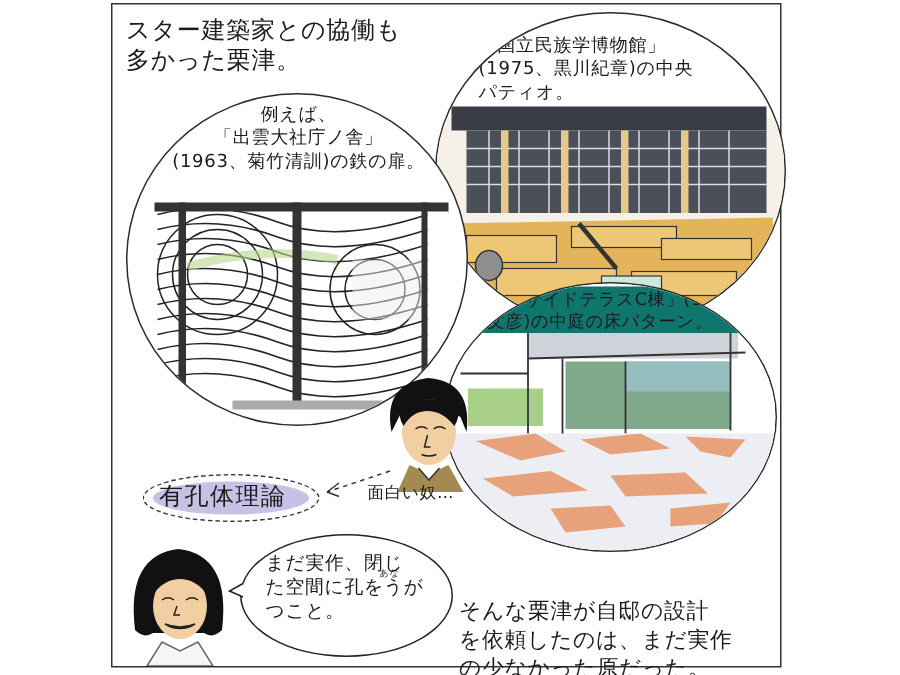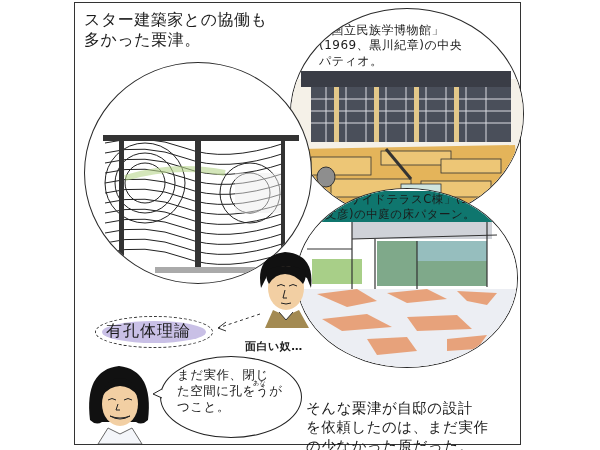"「国立民族学博物館」" div.hand { text: 1969 -> 1975 }
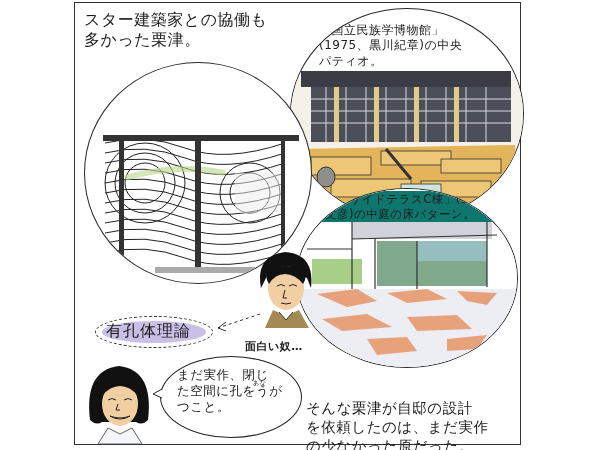"例えば、" div.hand { html: none -> <div>例えば、 「出雲大社庁ノ舎」 (1963、菊竹清訓)の鉄の扉。</div> }
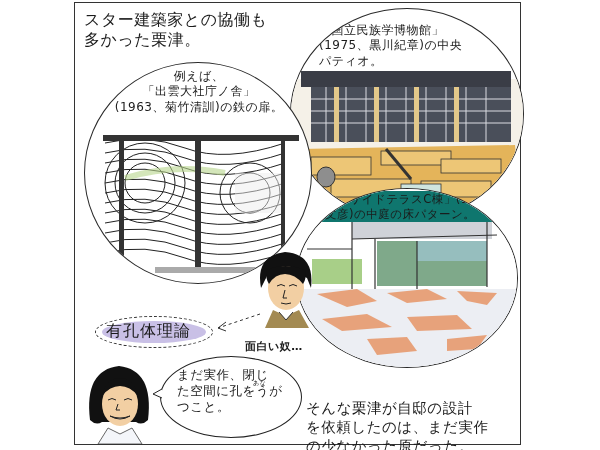"面白い奴…" div.hand { font-weight: bold -> none; top: 340px -> 322px }
